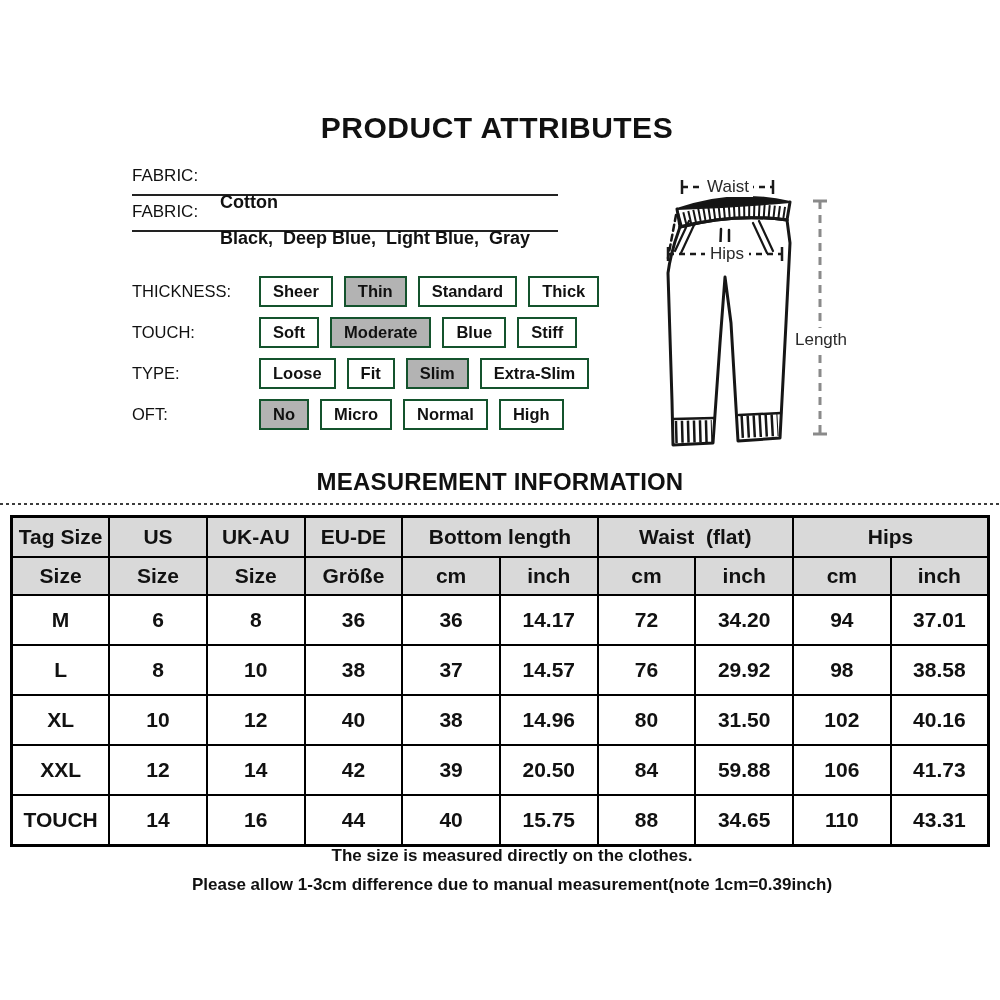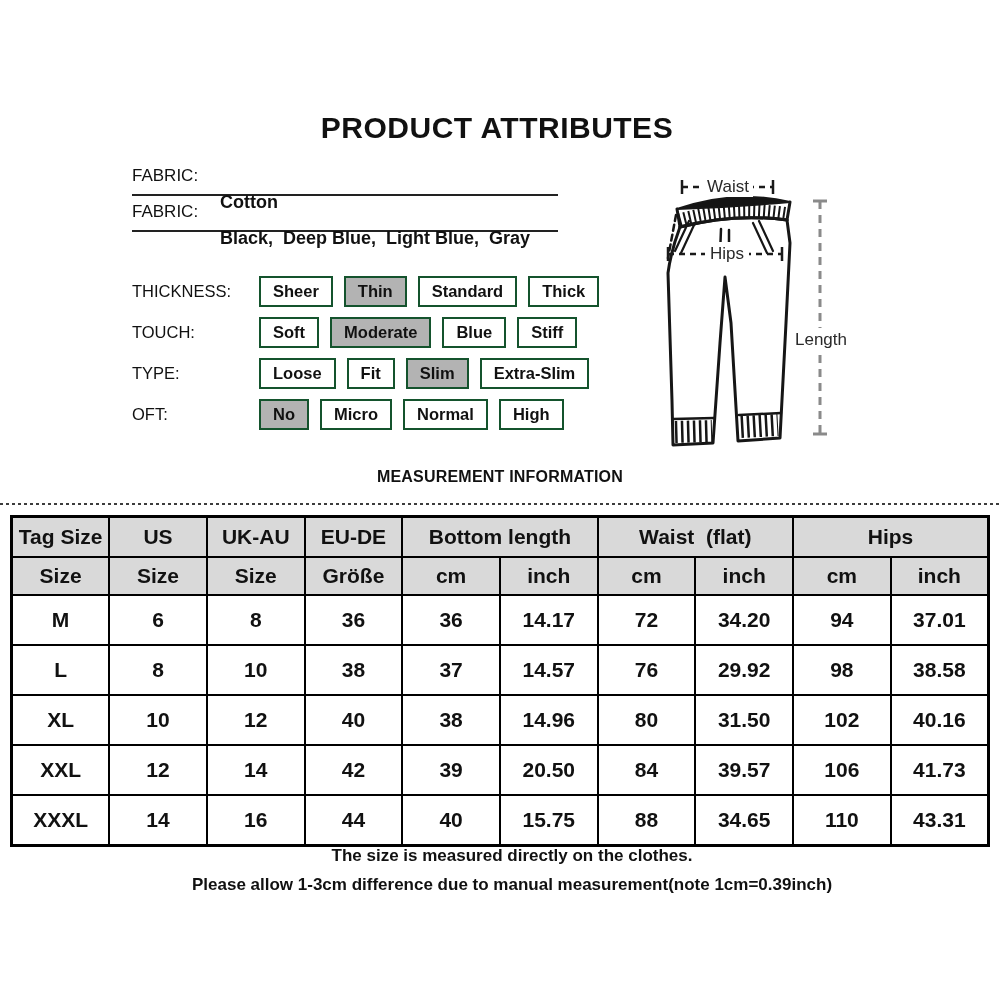"MEASUREMENT INFORMATION" .mi-title { font-size: 16px -> 24px }
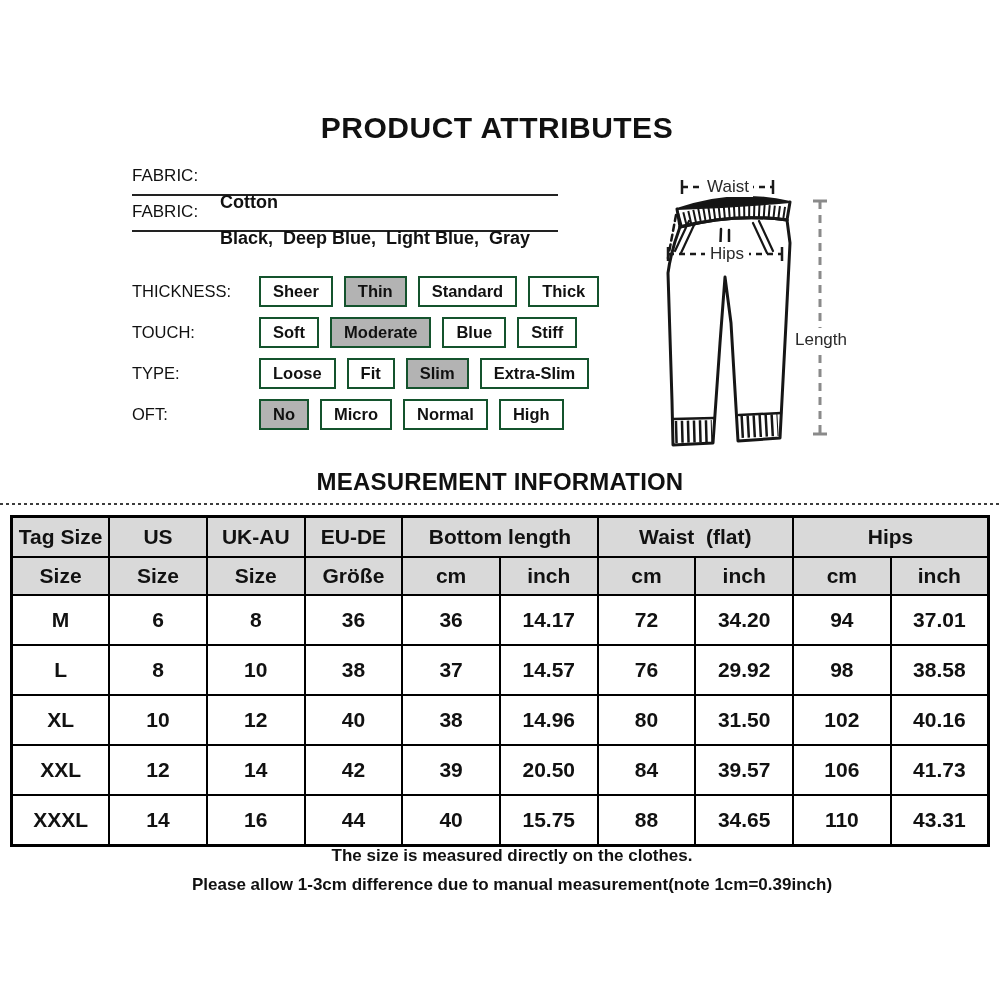"39.57" td { text: 39.57 -> 59.88 }
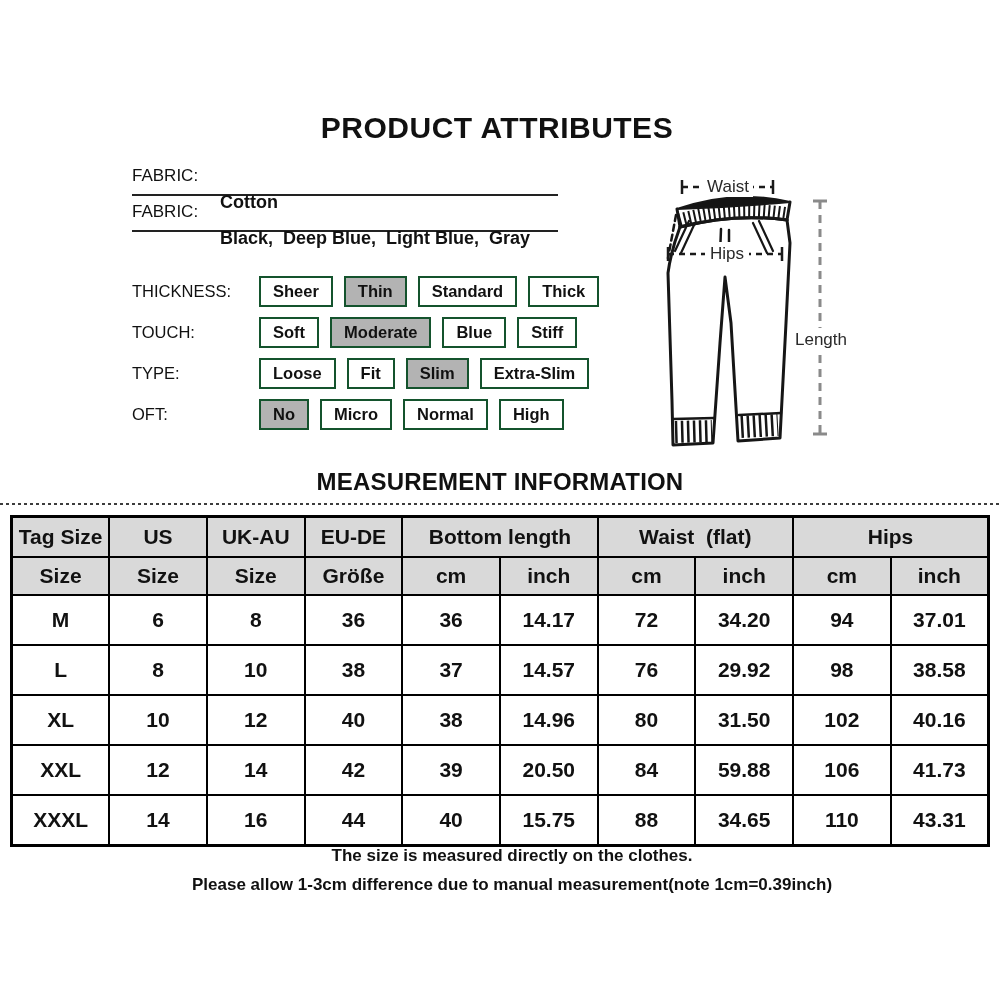"XXXL" td { text: XXXL -> TOUCH }
